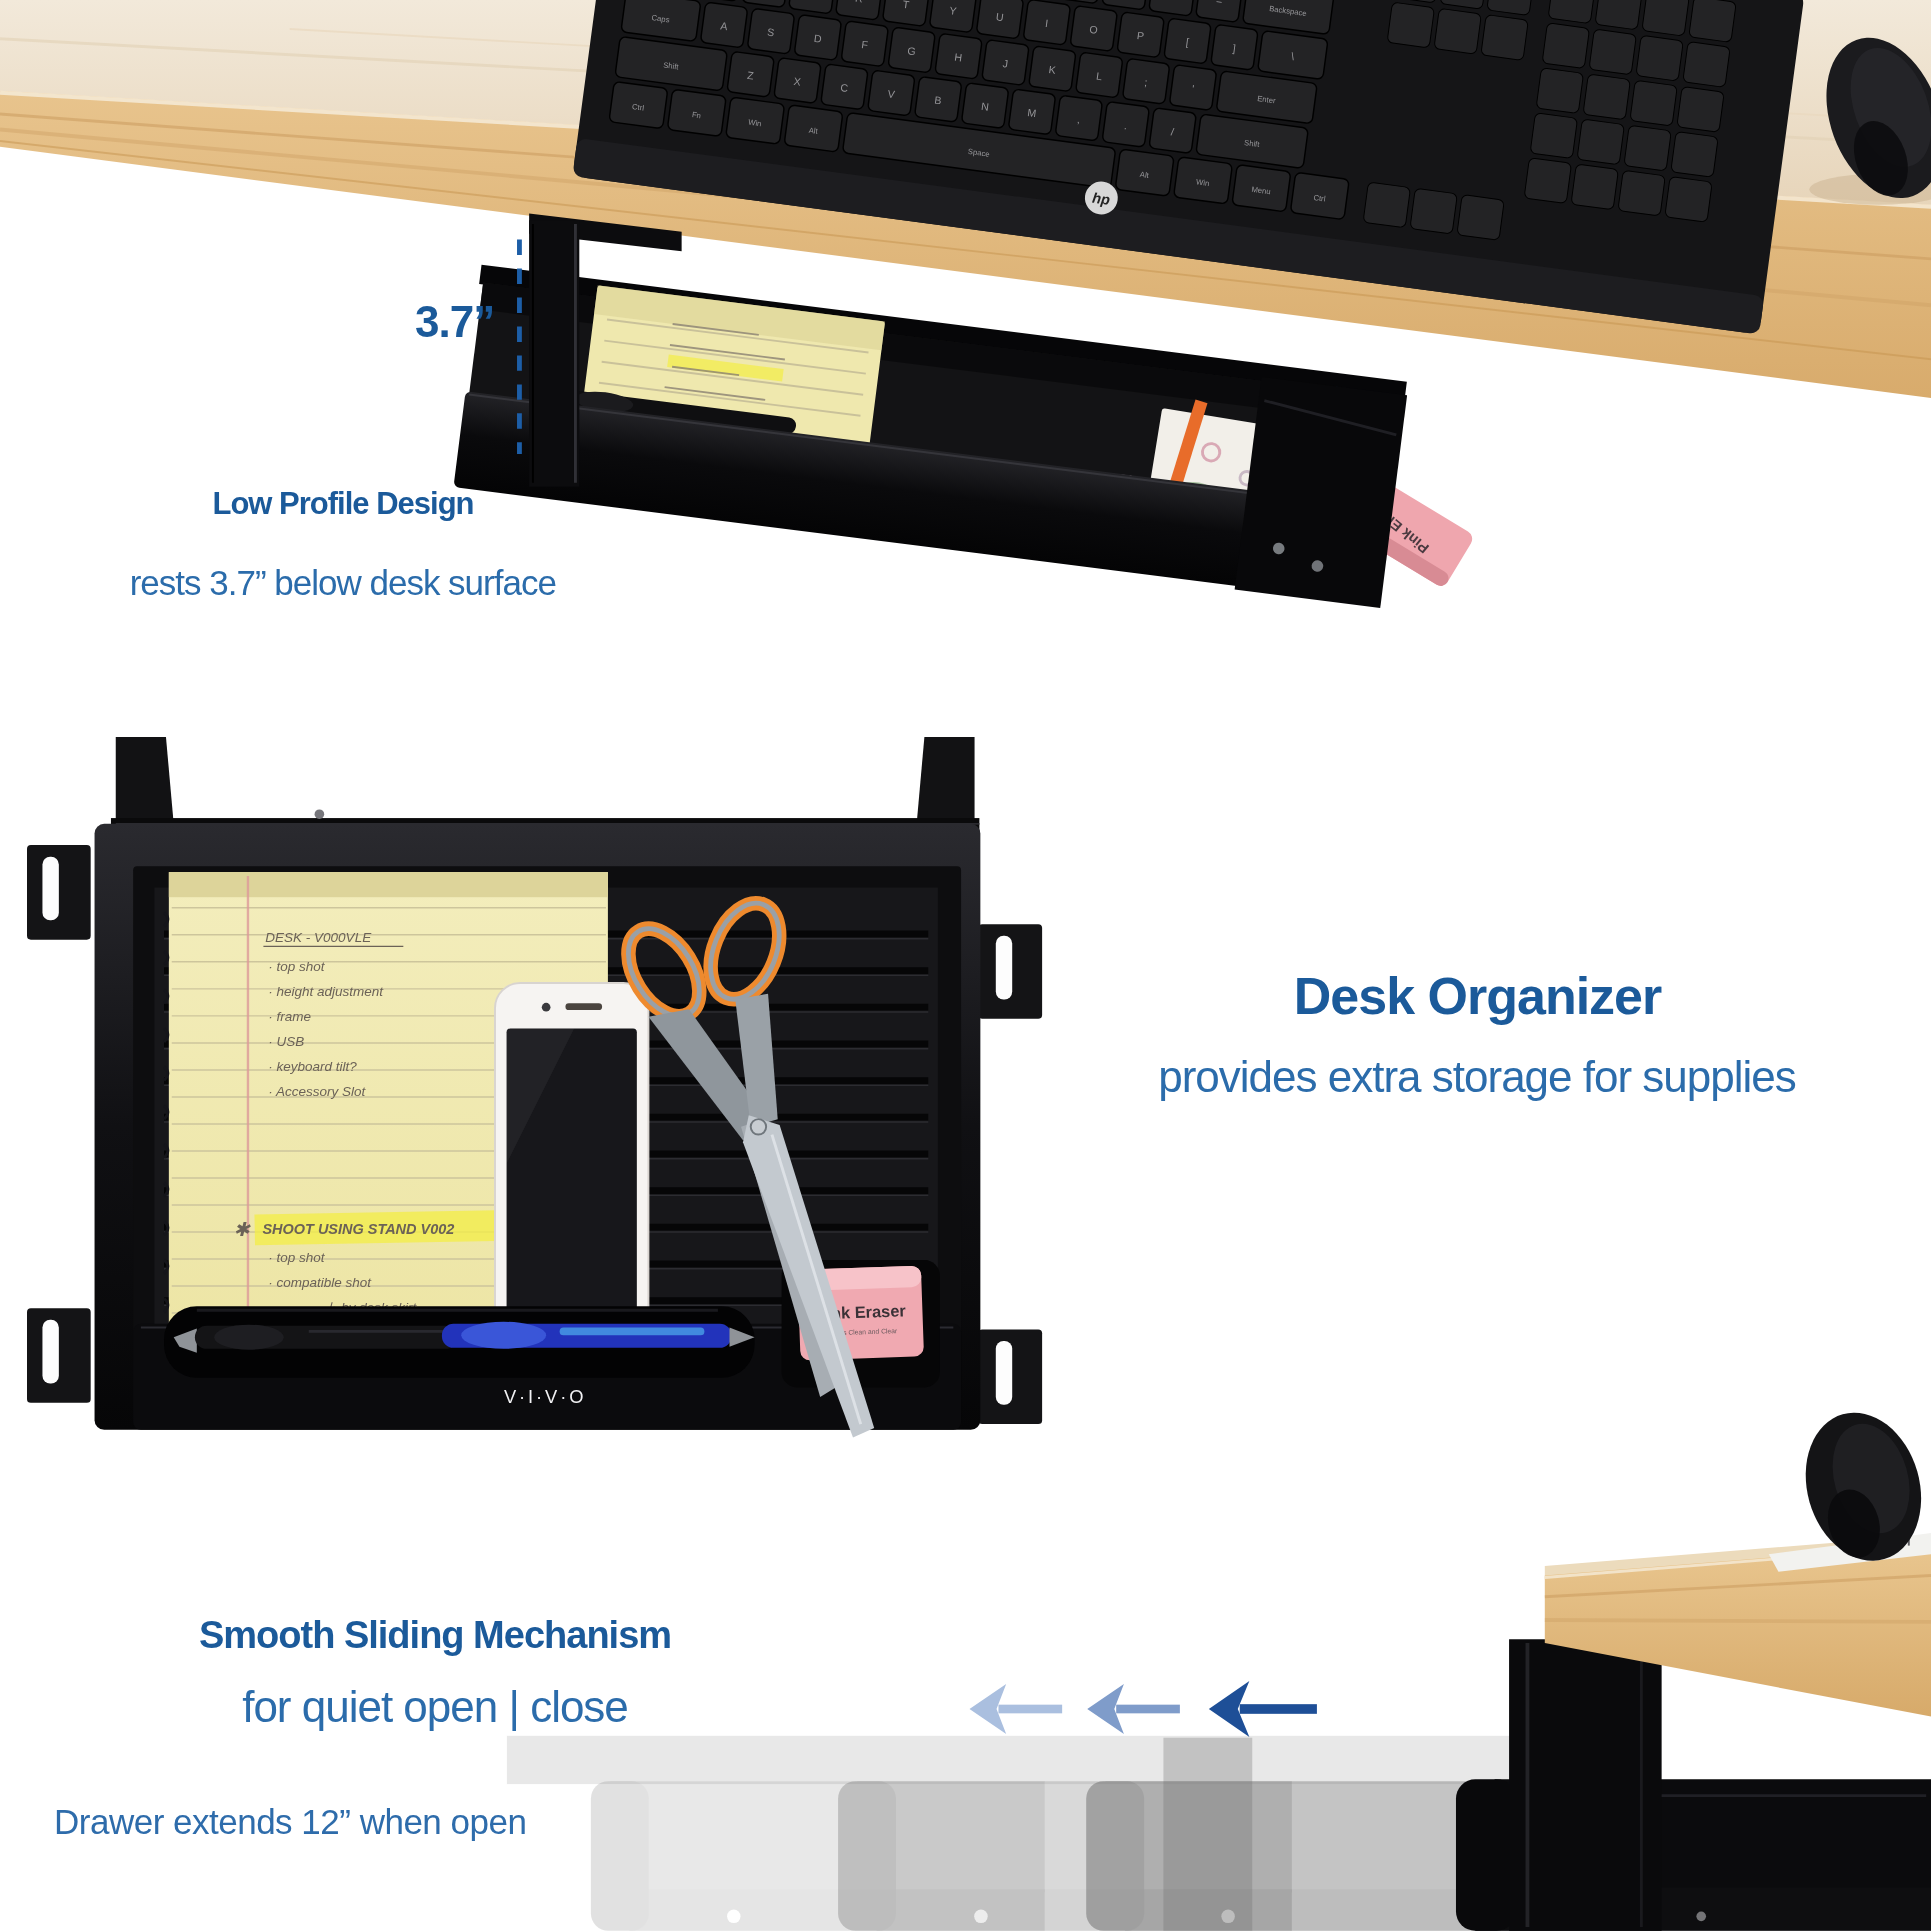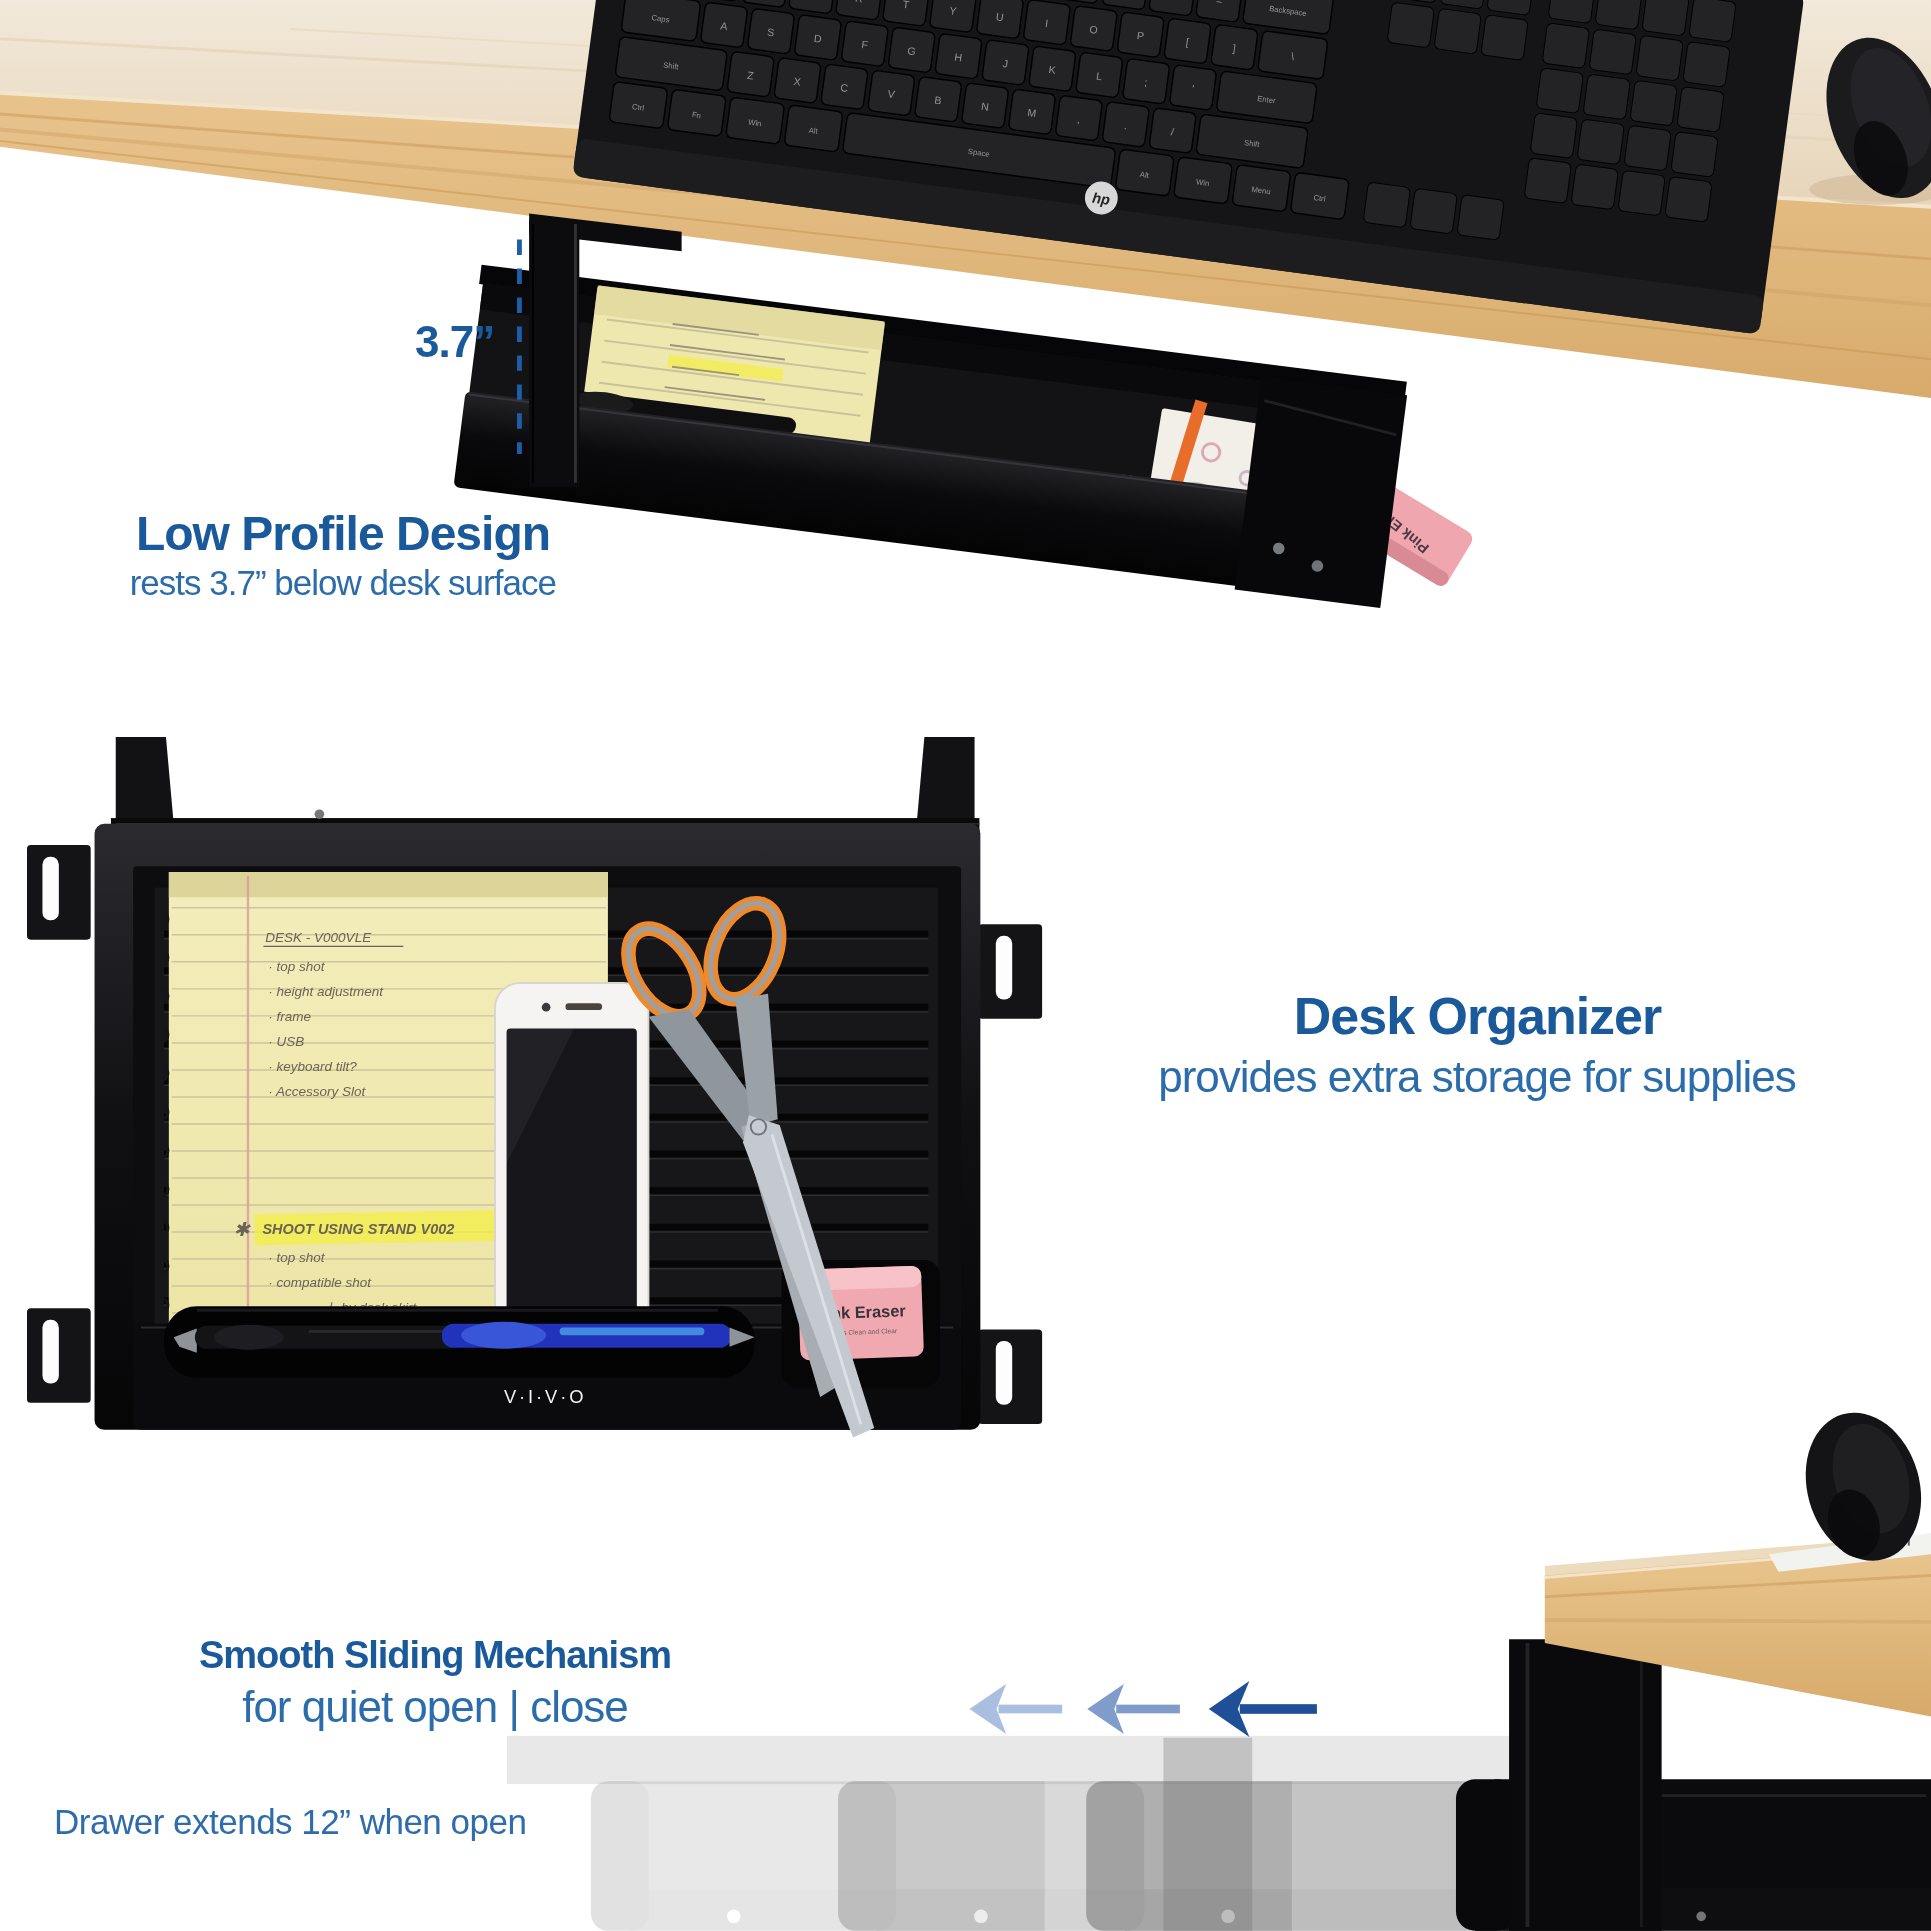"3.7”" .h-title { margin-top: 20px -> none }
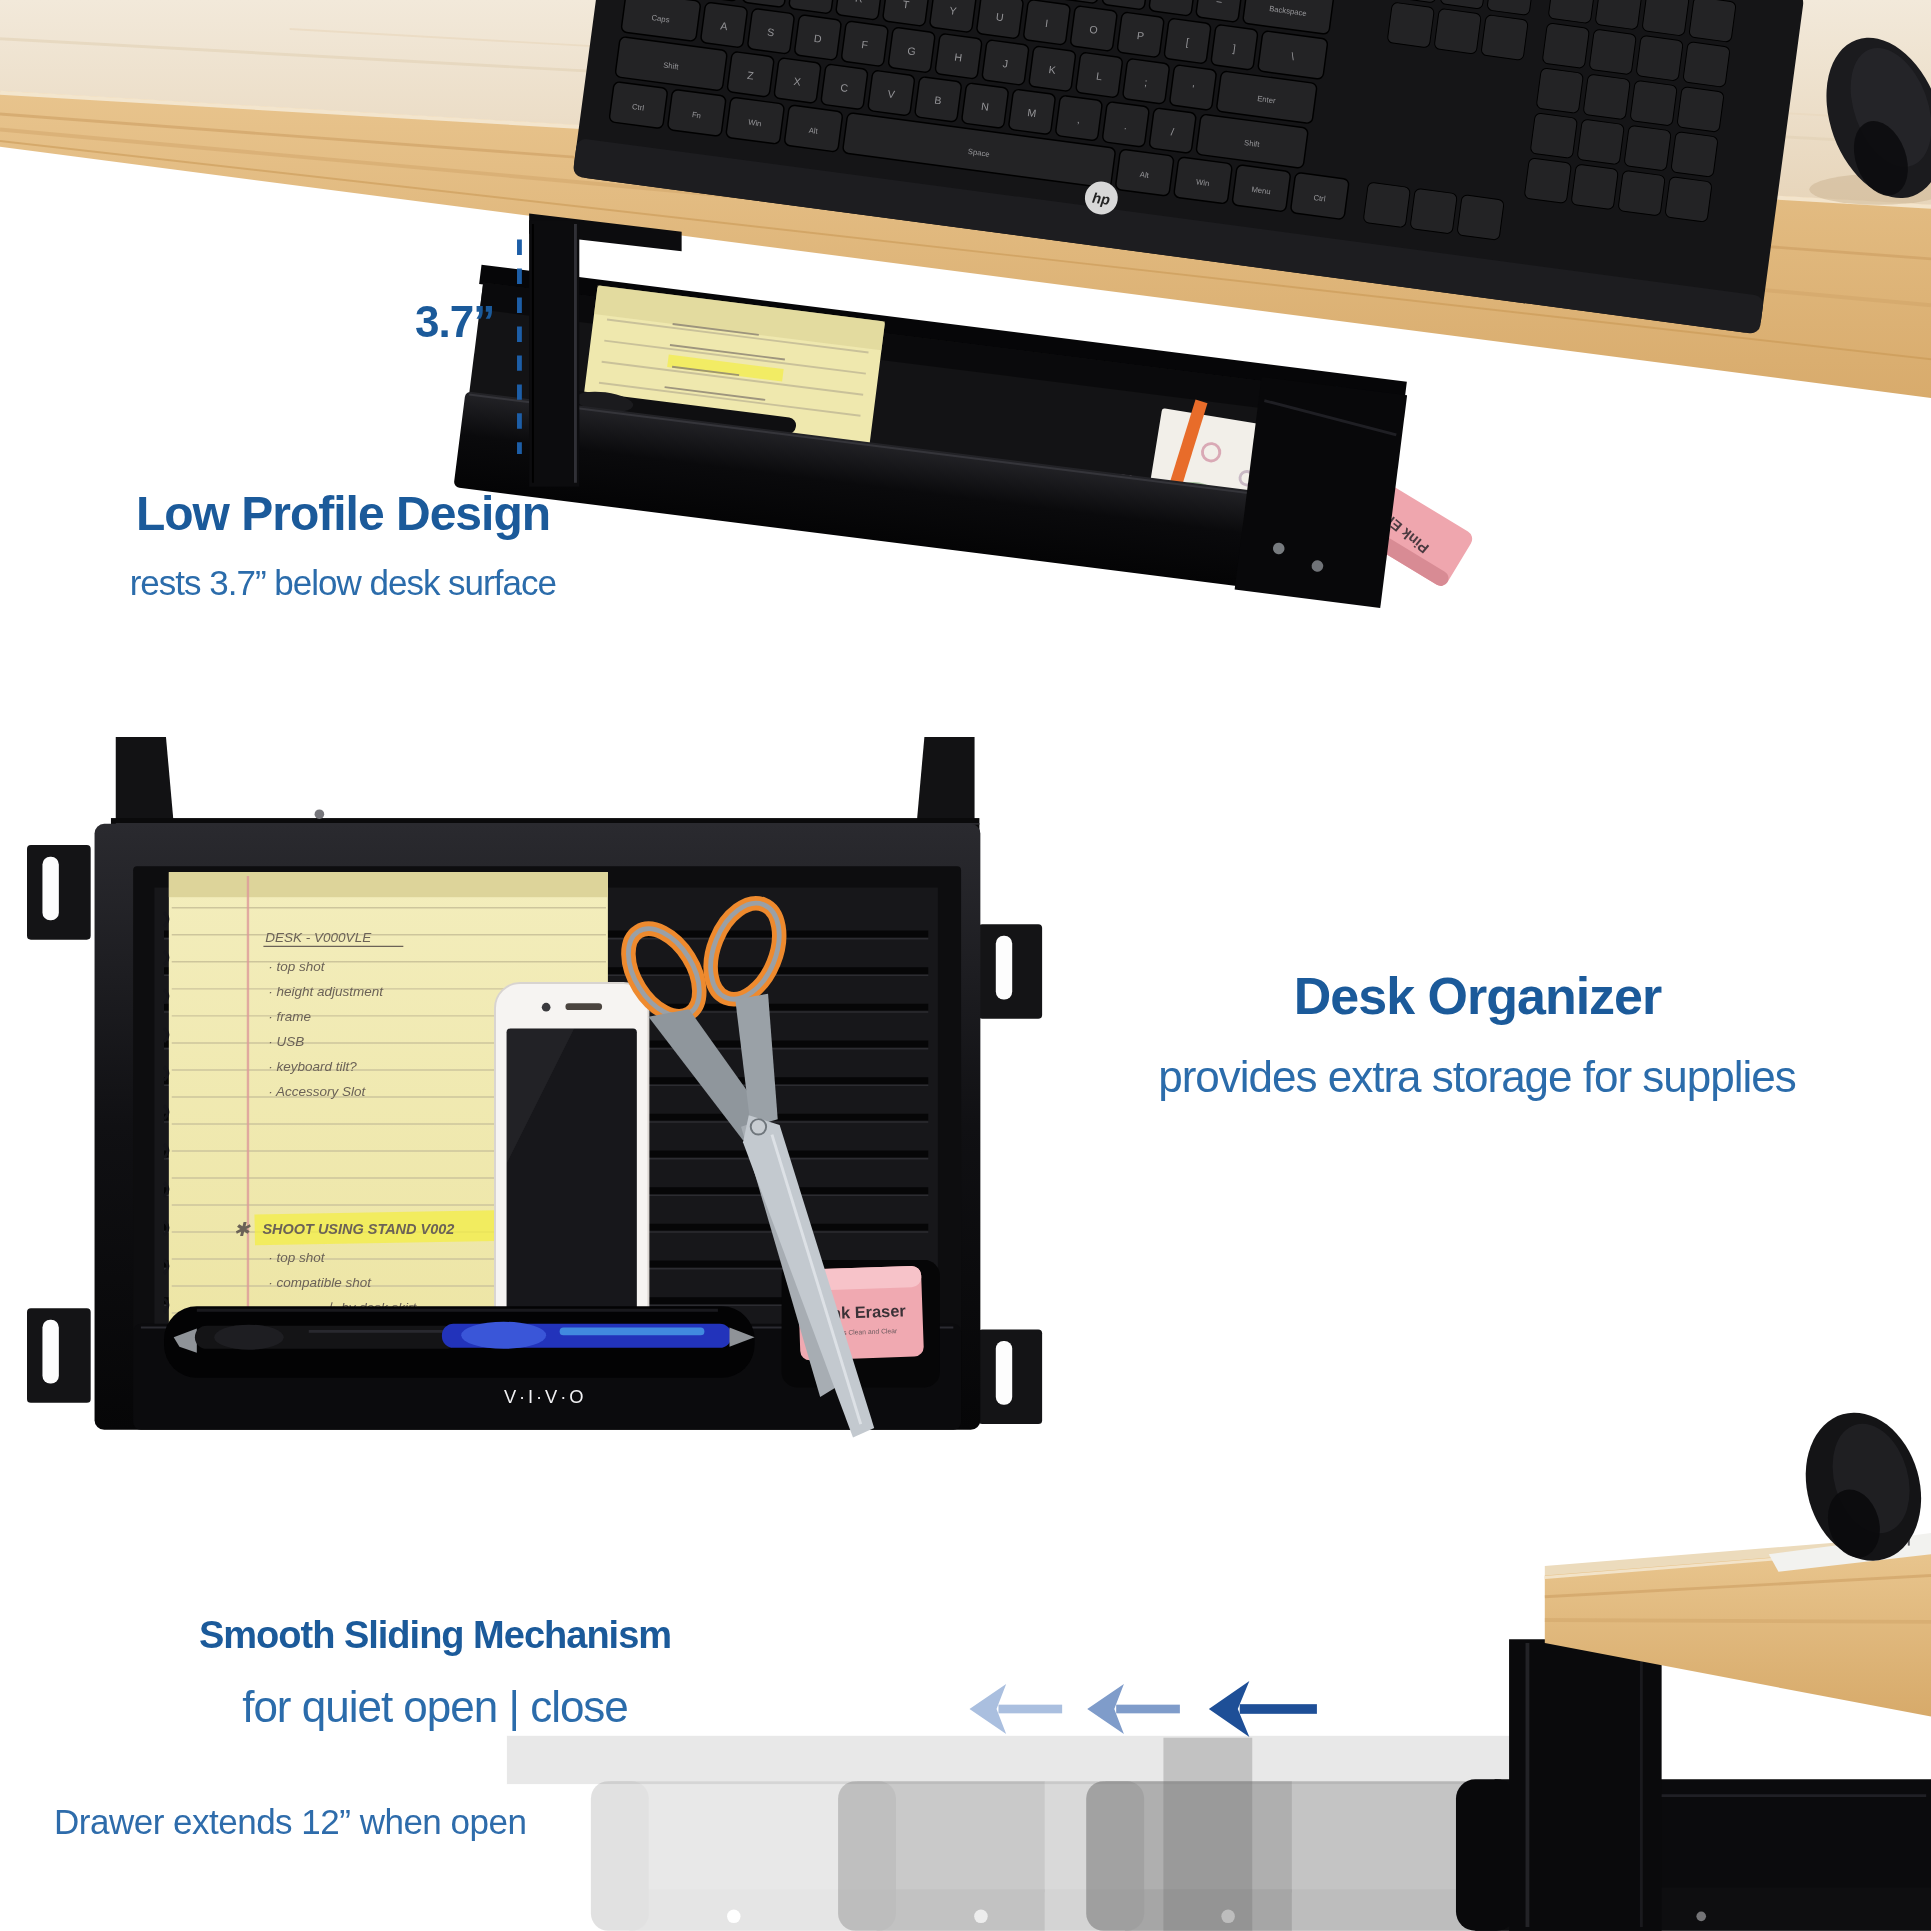"Low Profile Design" div.abs { font-size: 48px -> 31px }
